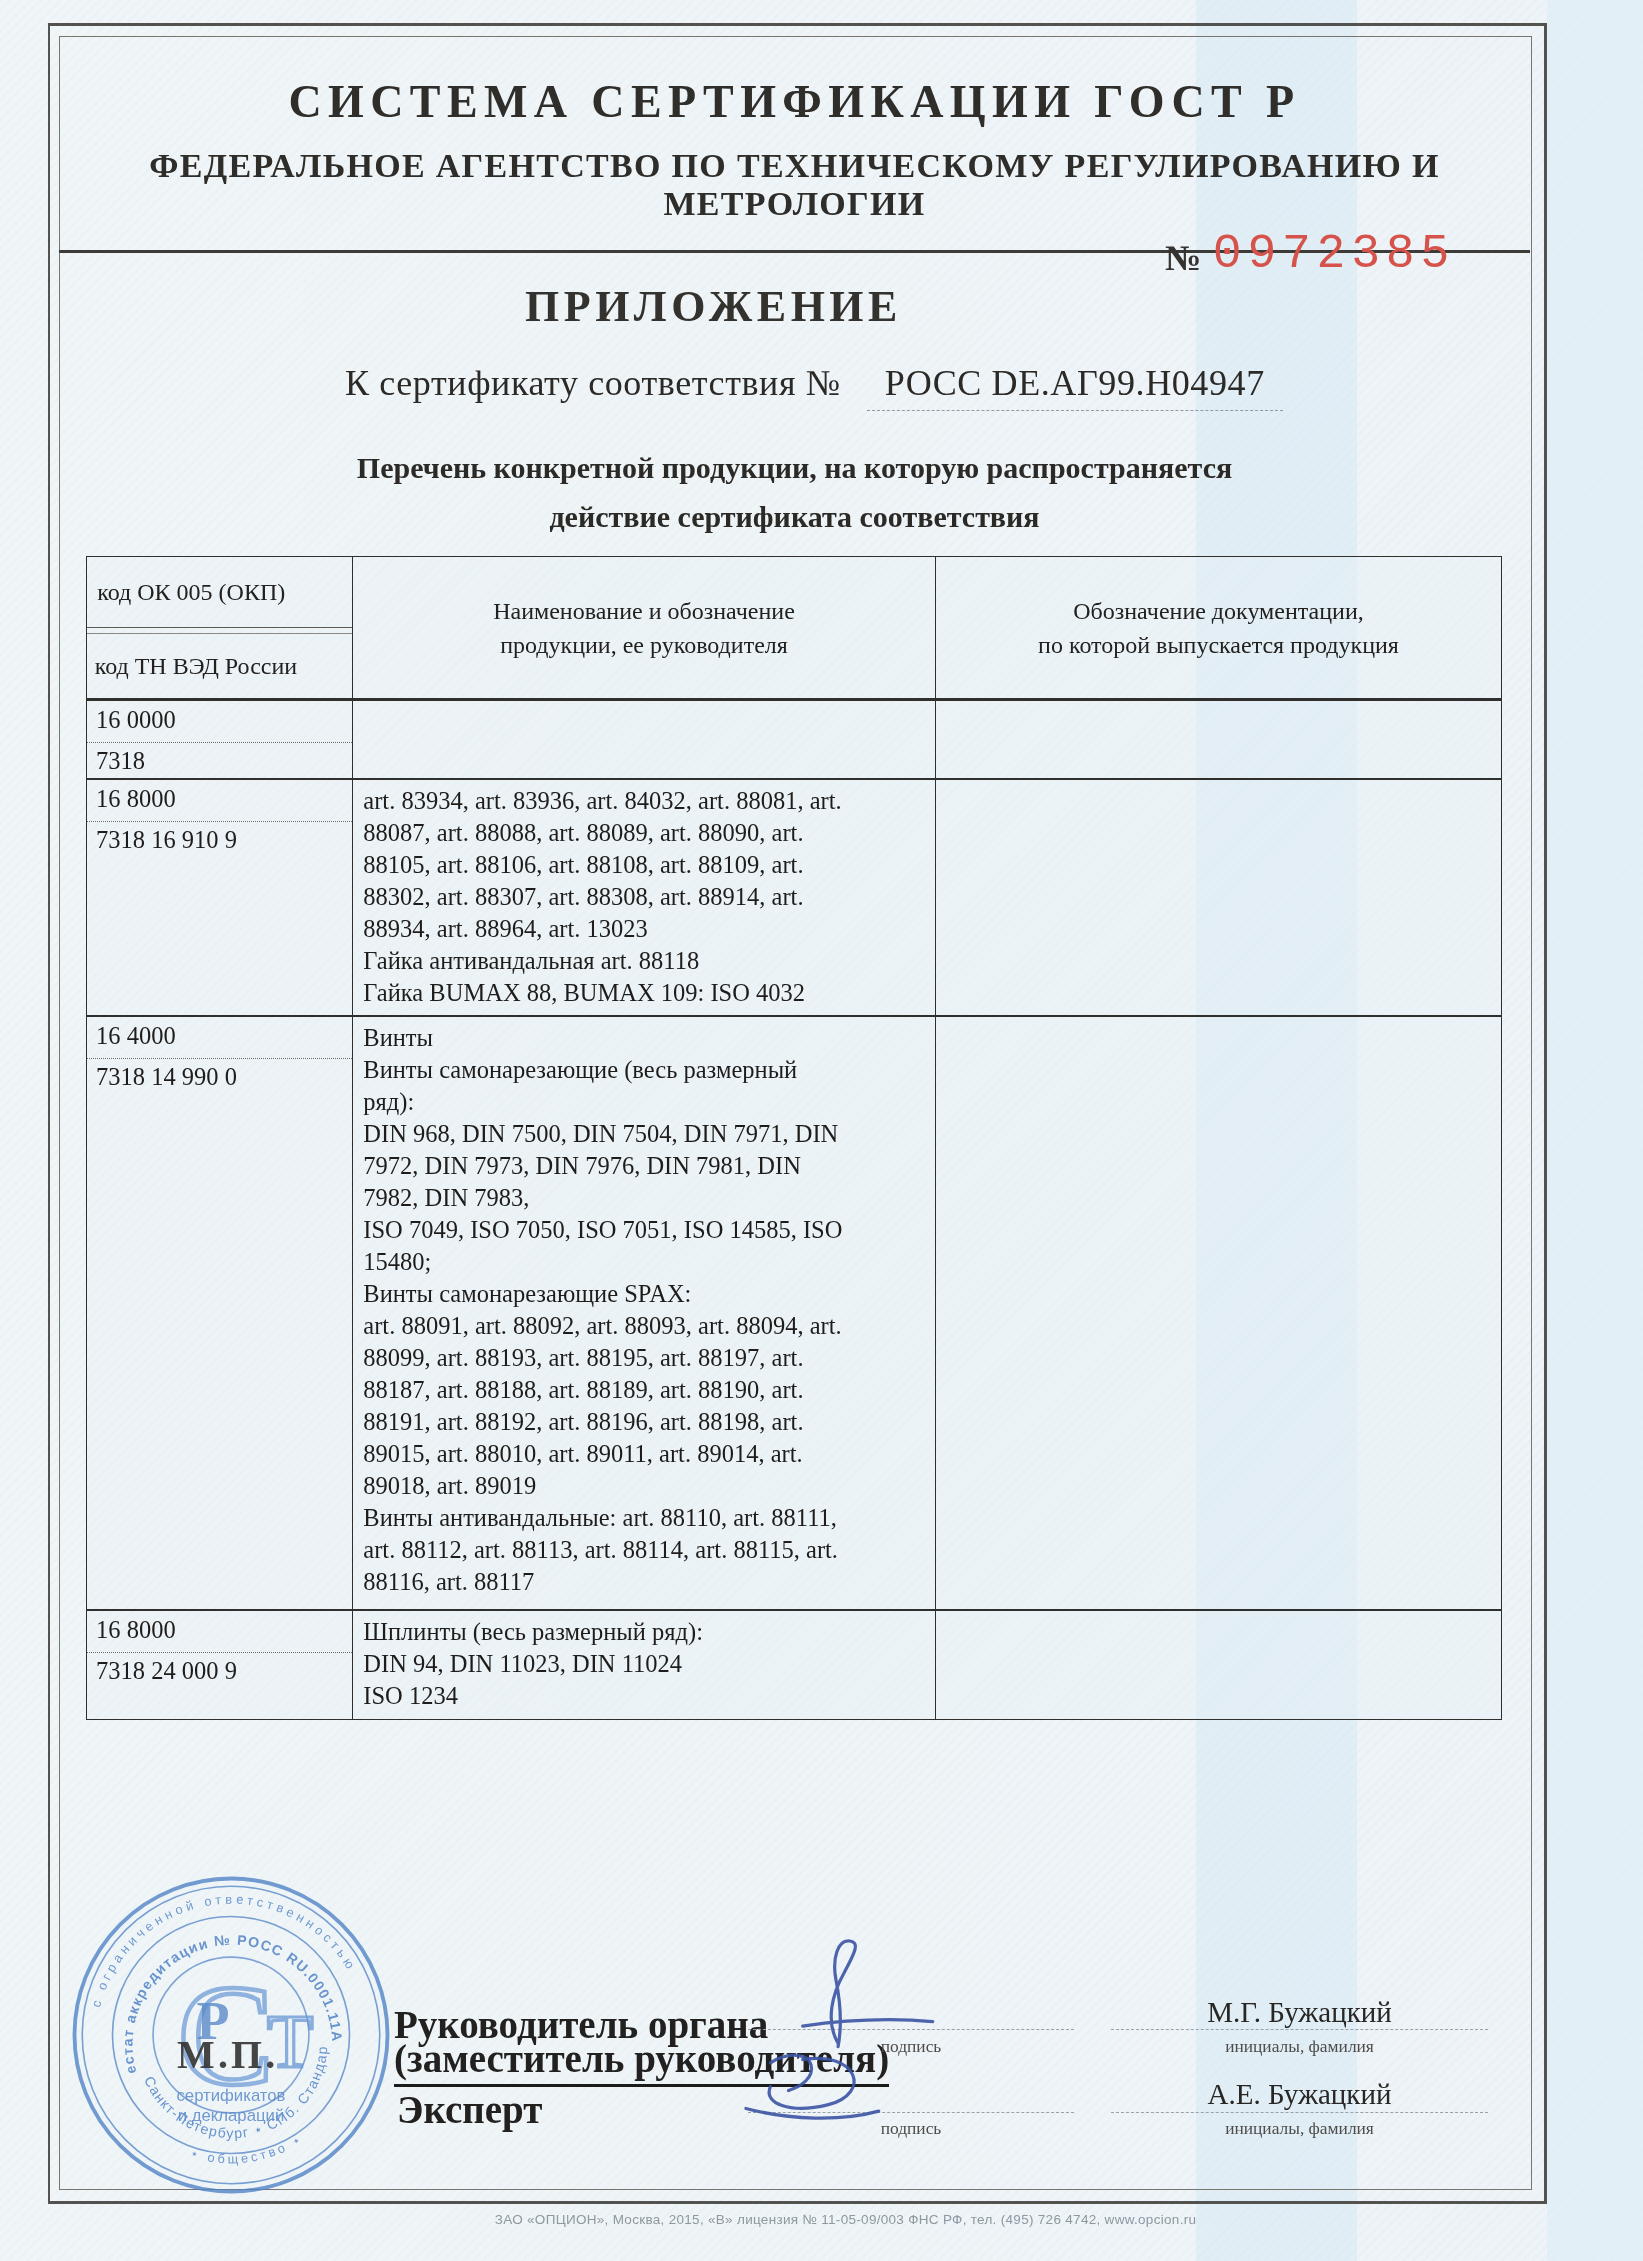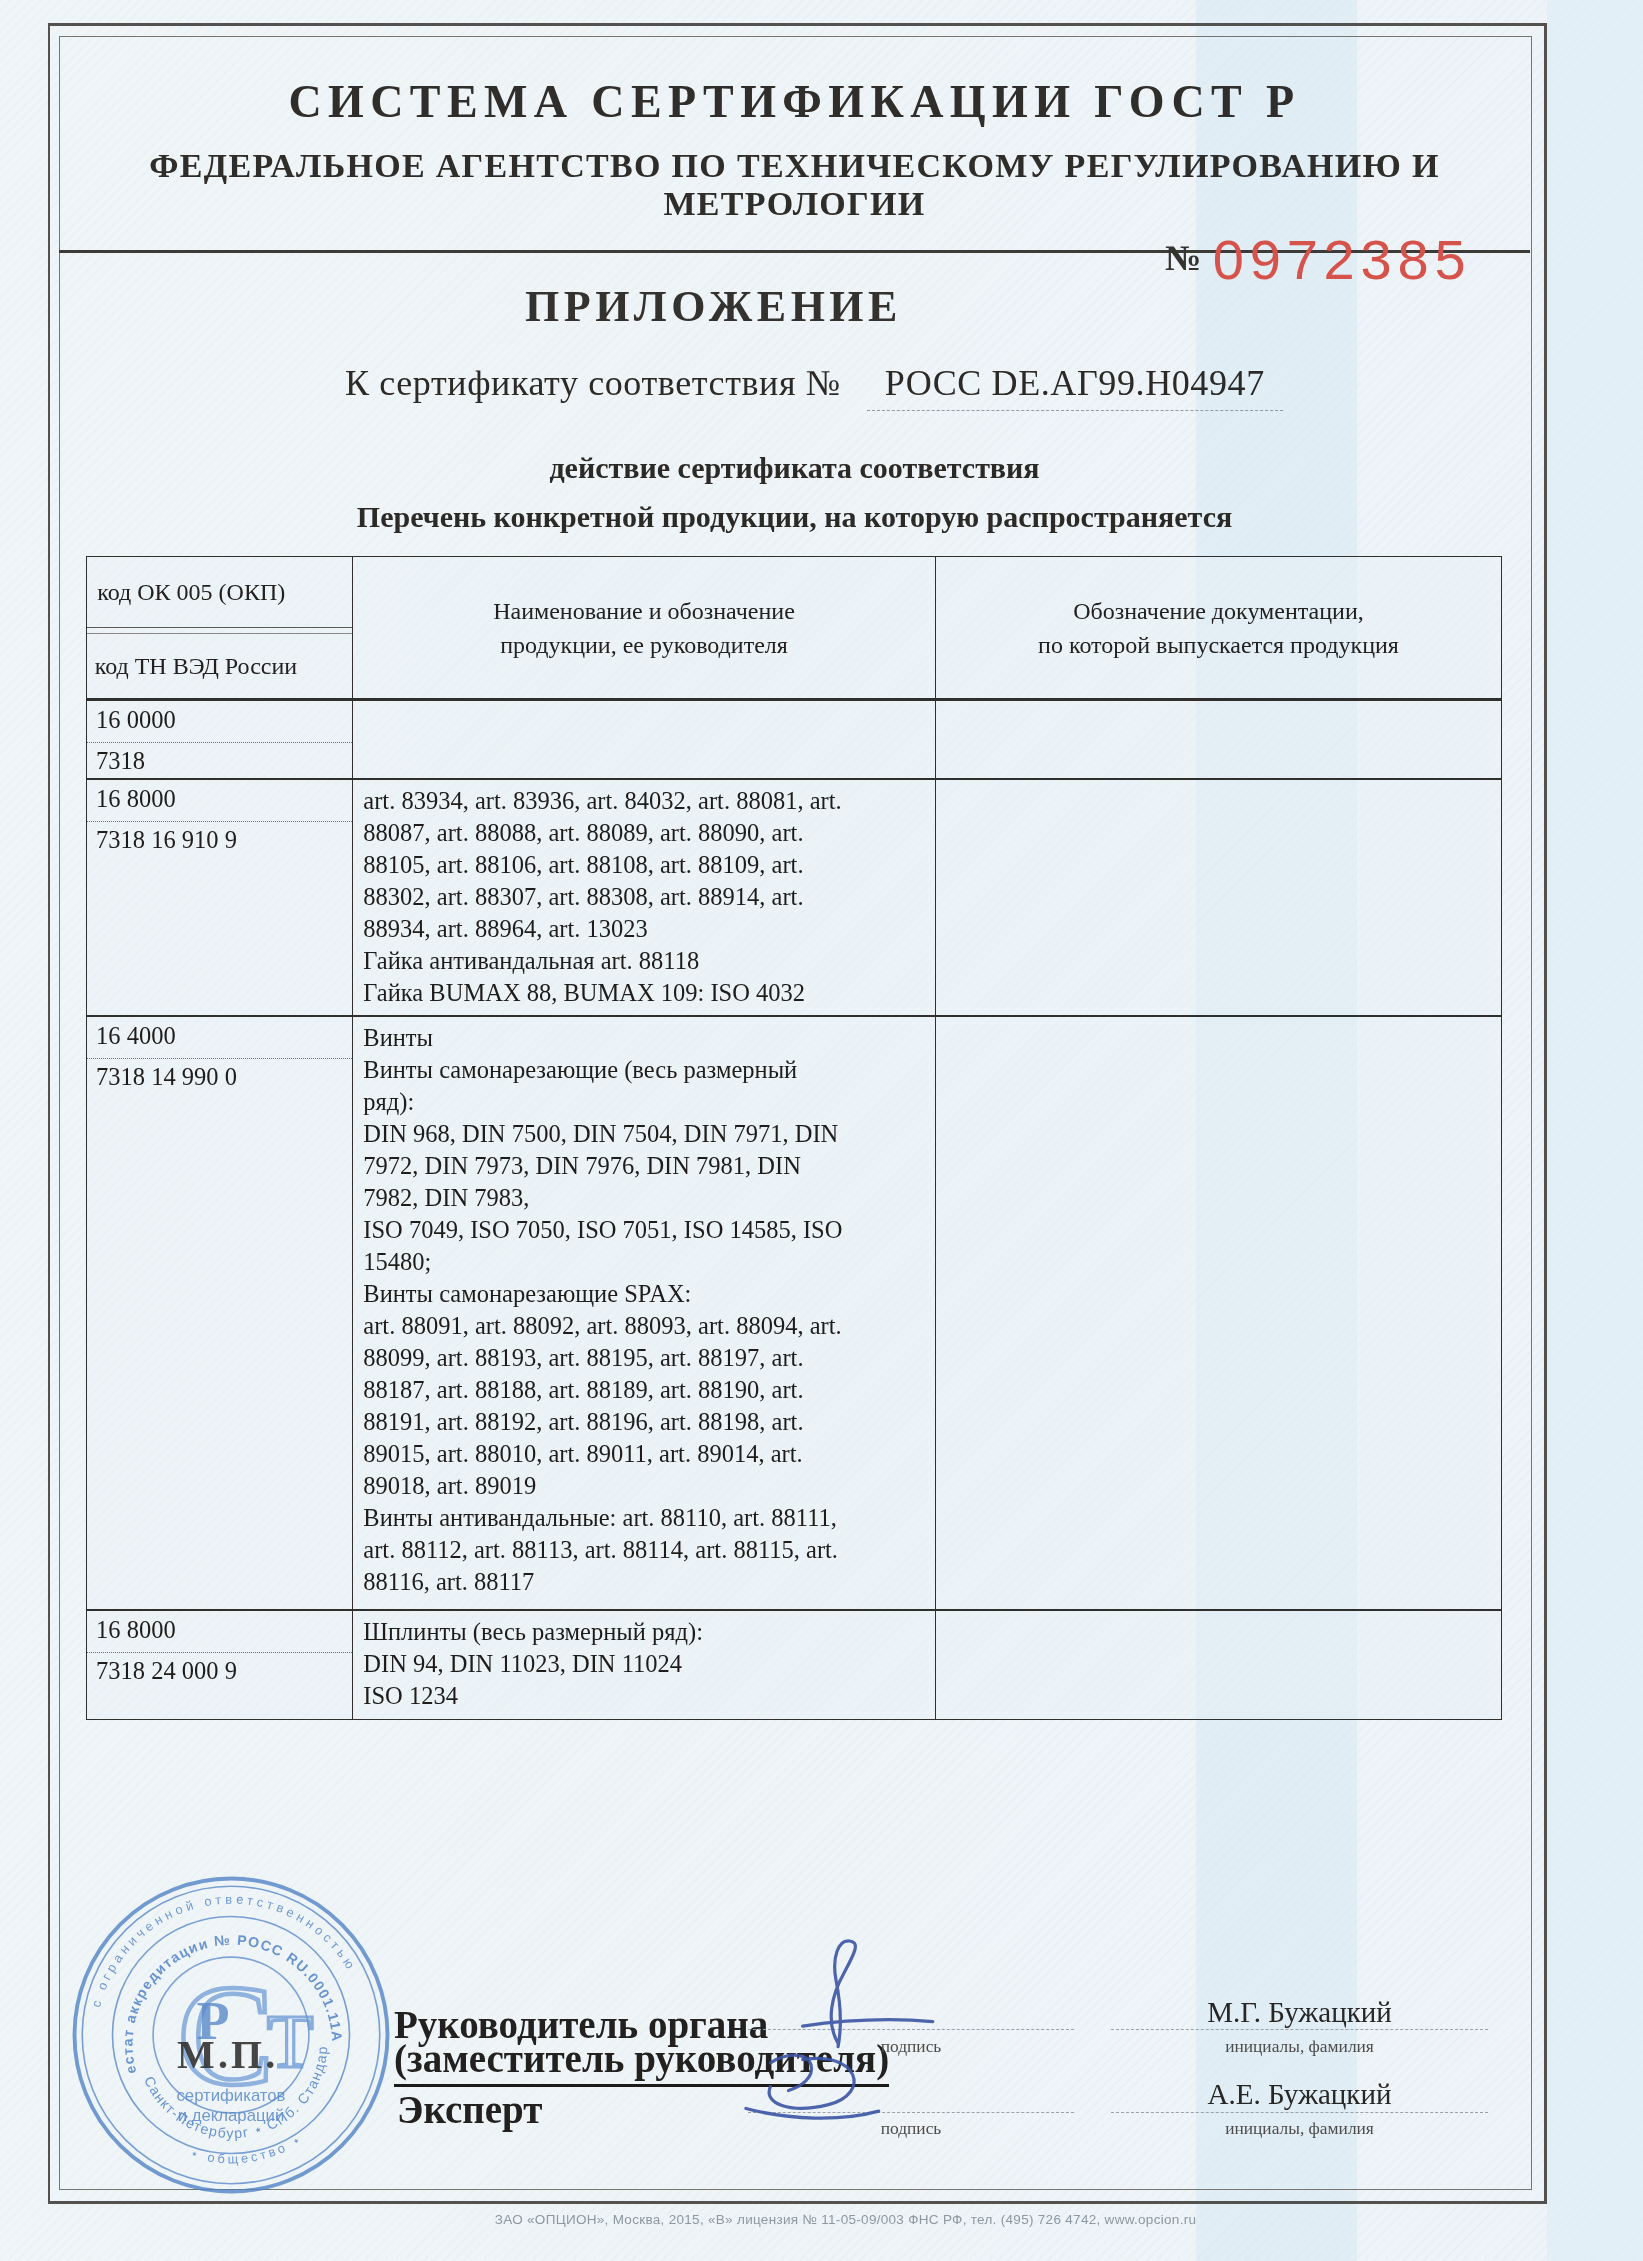"0972385" .doc-number .numval { font-family: Liberation Sans, sans-serif -> Liberation Mono, monospace; font-size: 56px -> 48px }
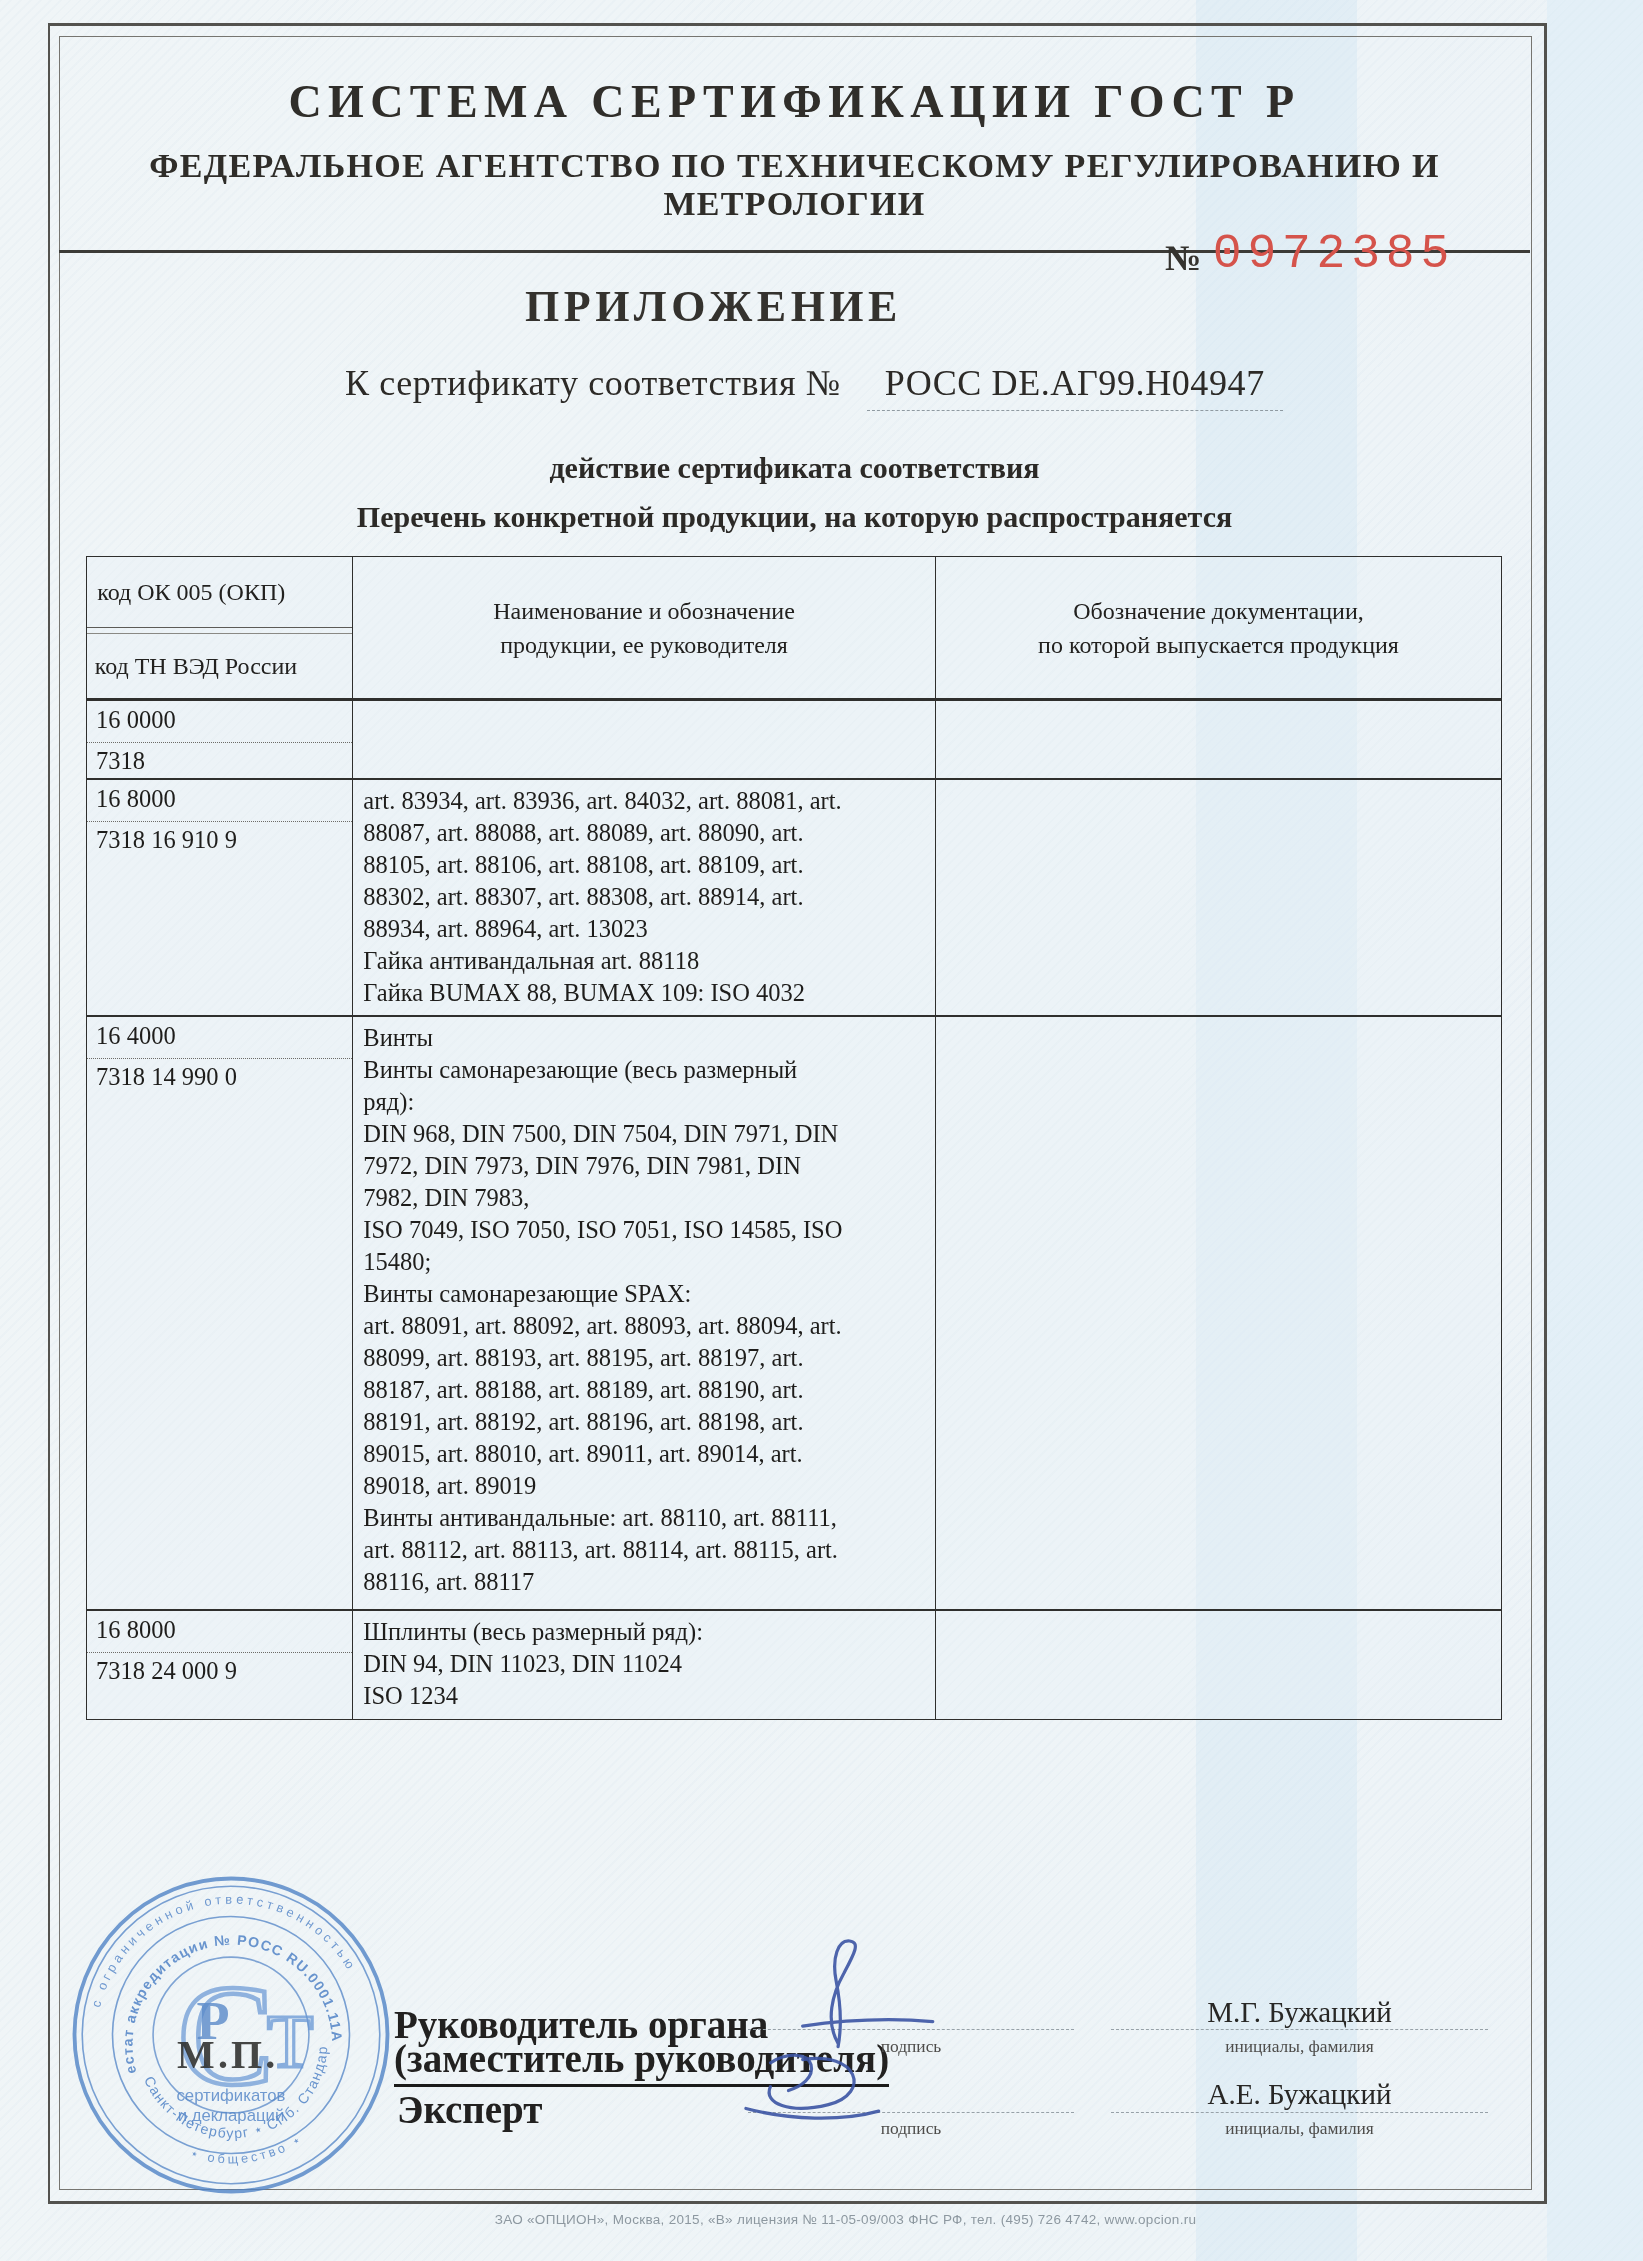"действие сертификата соответствия" div { order: before "Перечень конкретной продукции, на" -> after "Перечень конкретной продукции, на" }
